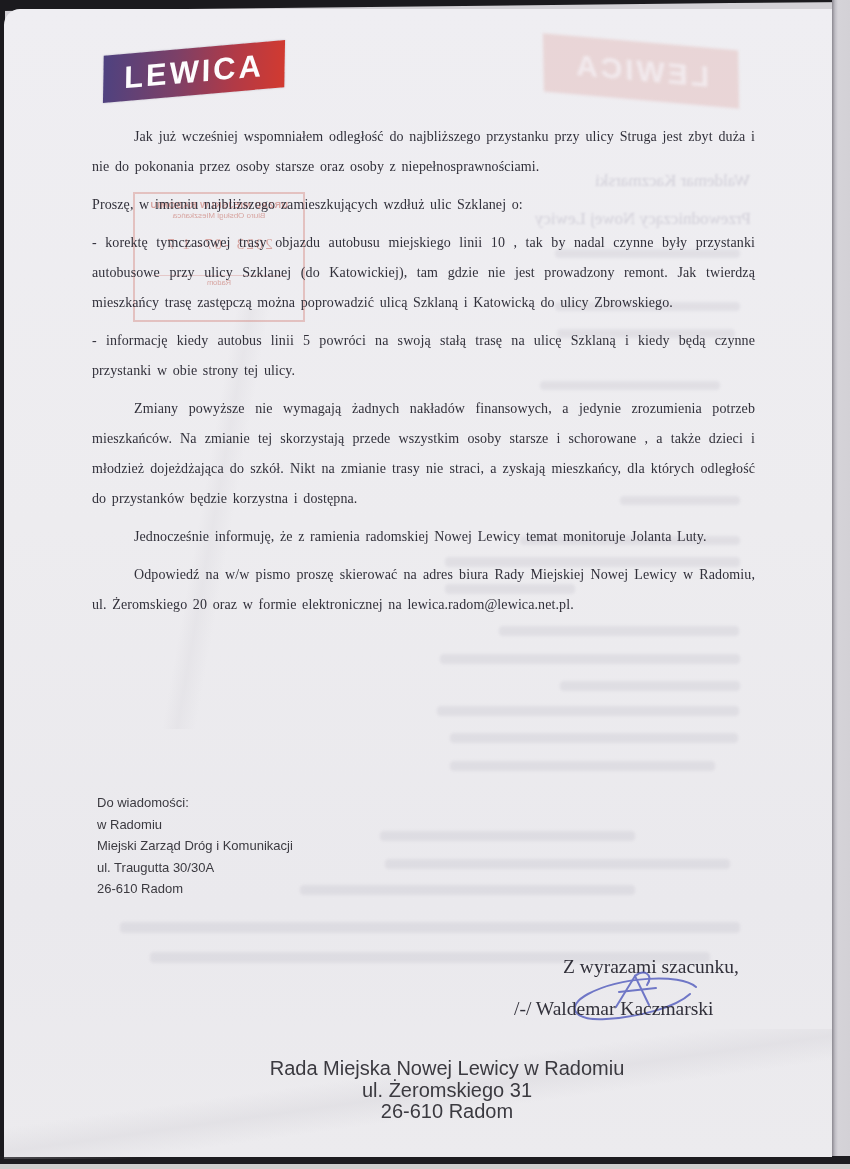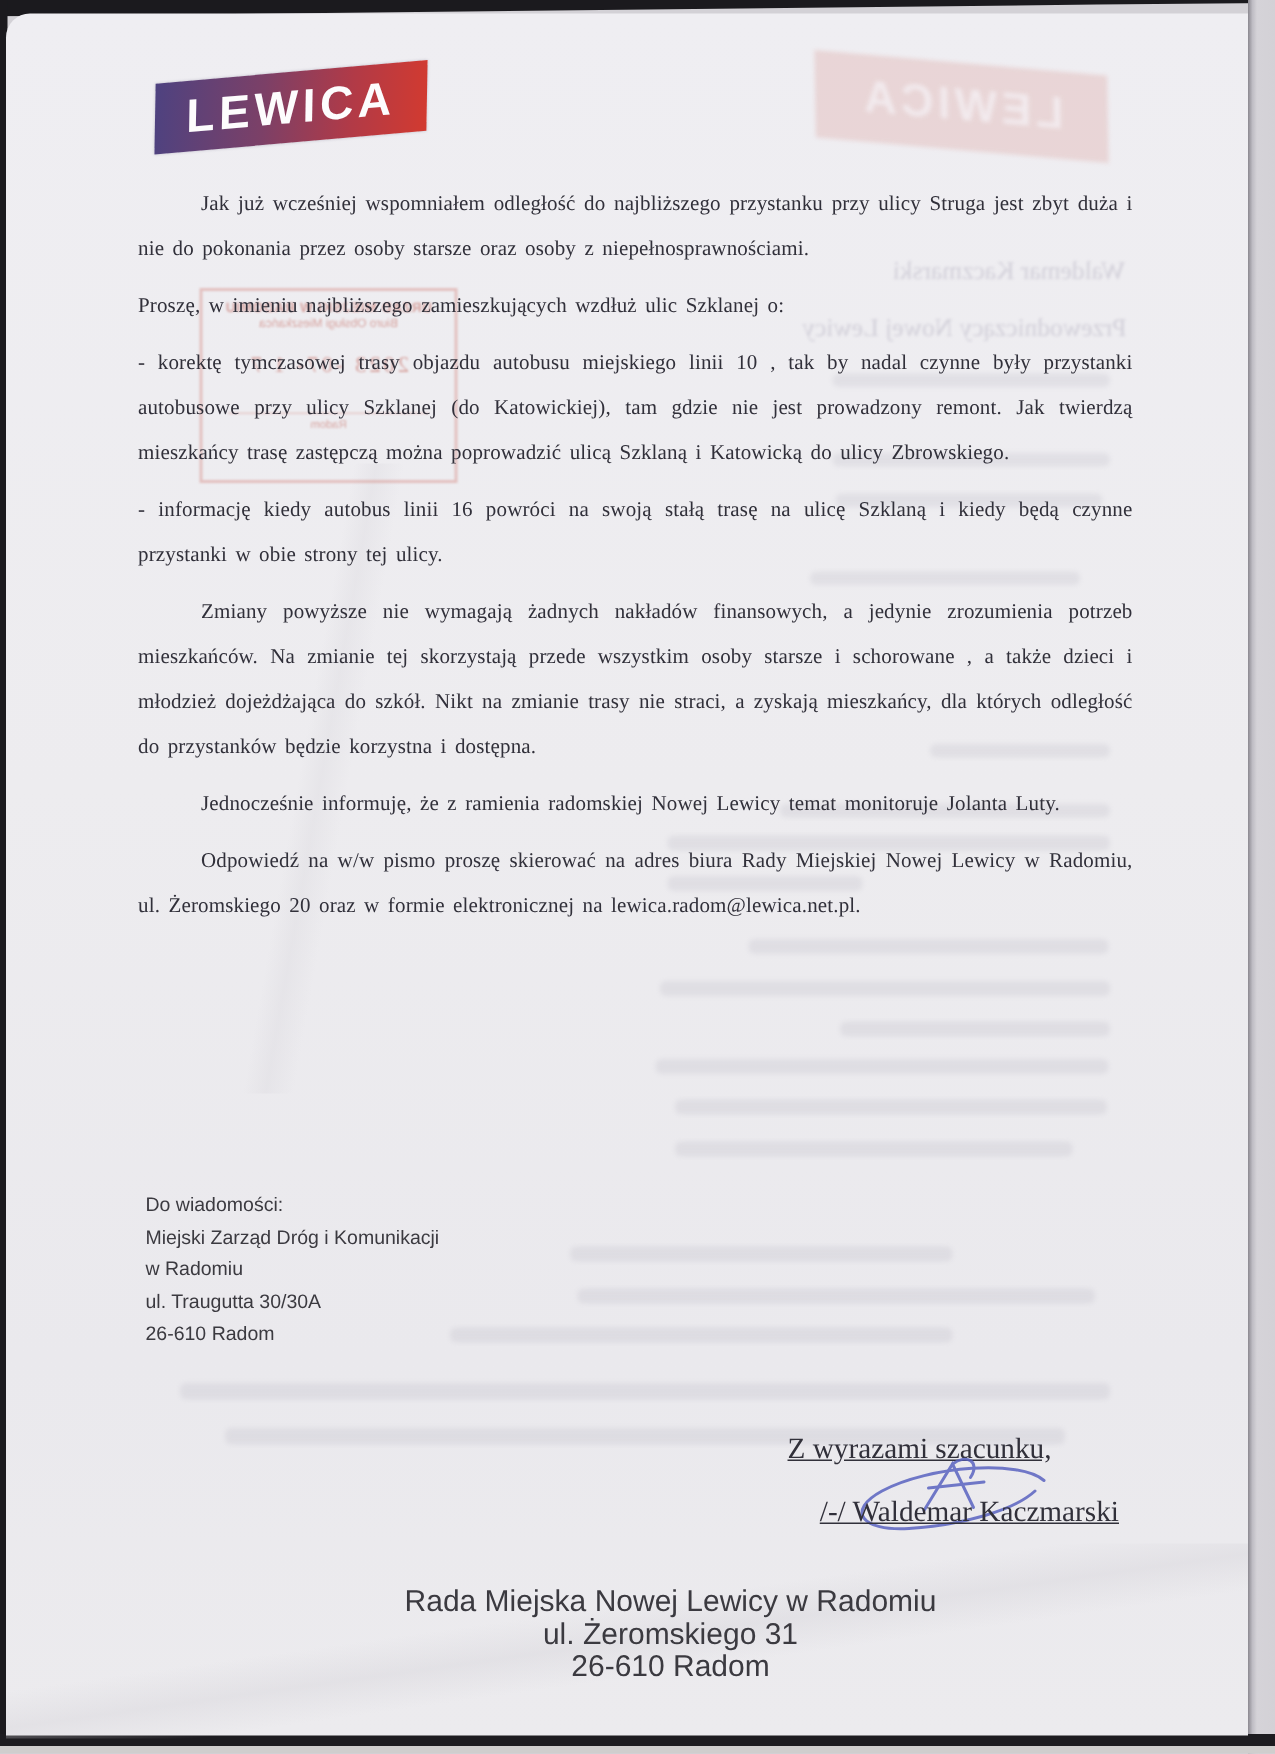"- informację kiedy autobus linii" p { text: 16 -> 5 }
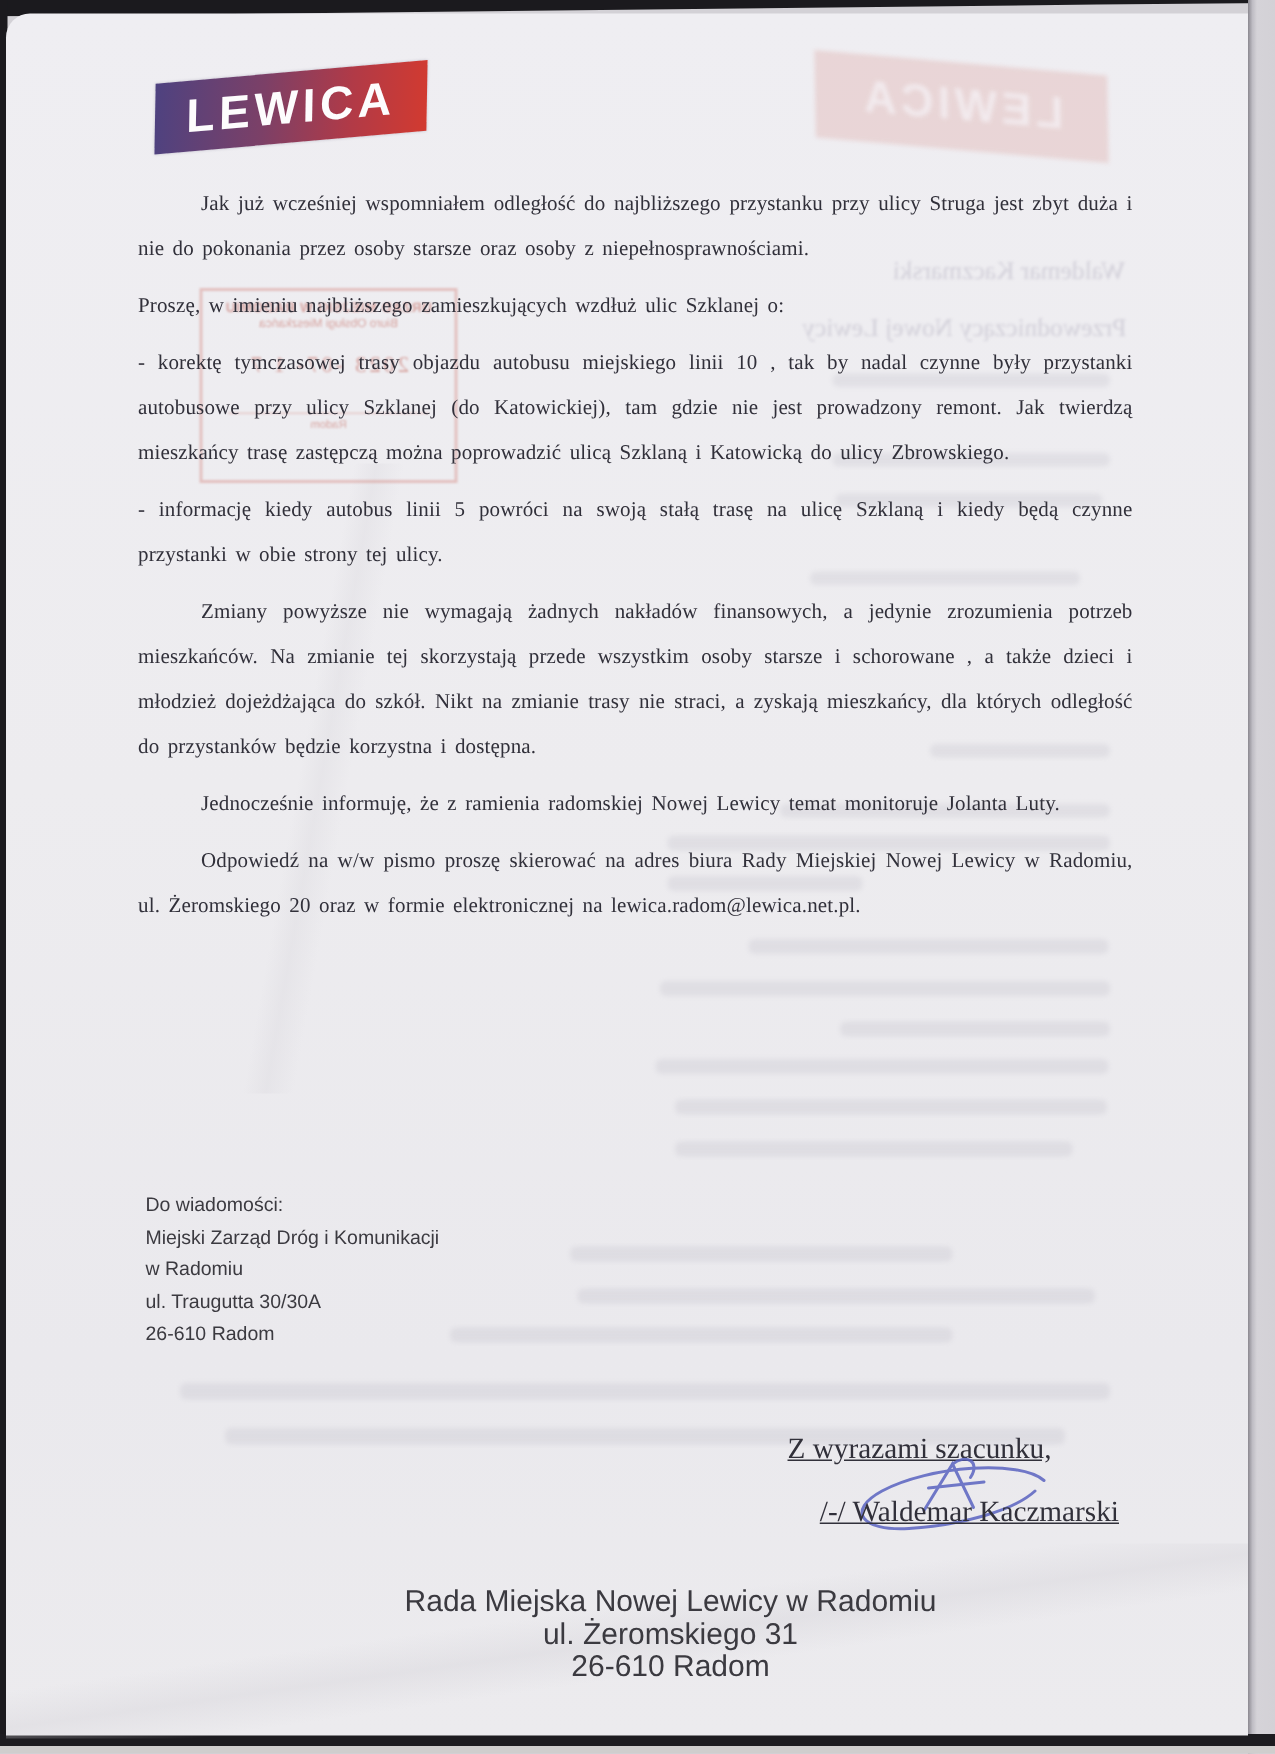"Miejski Zarząd Dróg i Komunikacji" div { order: before "w Radomiu" -> after "w Radomiu" }
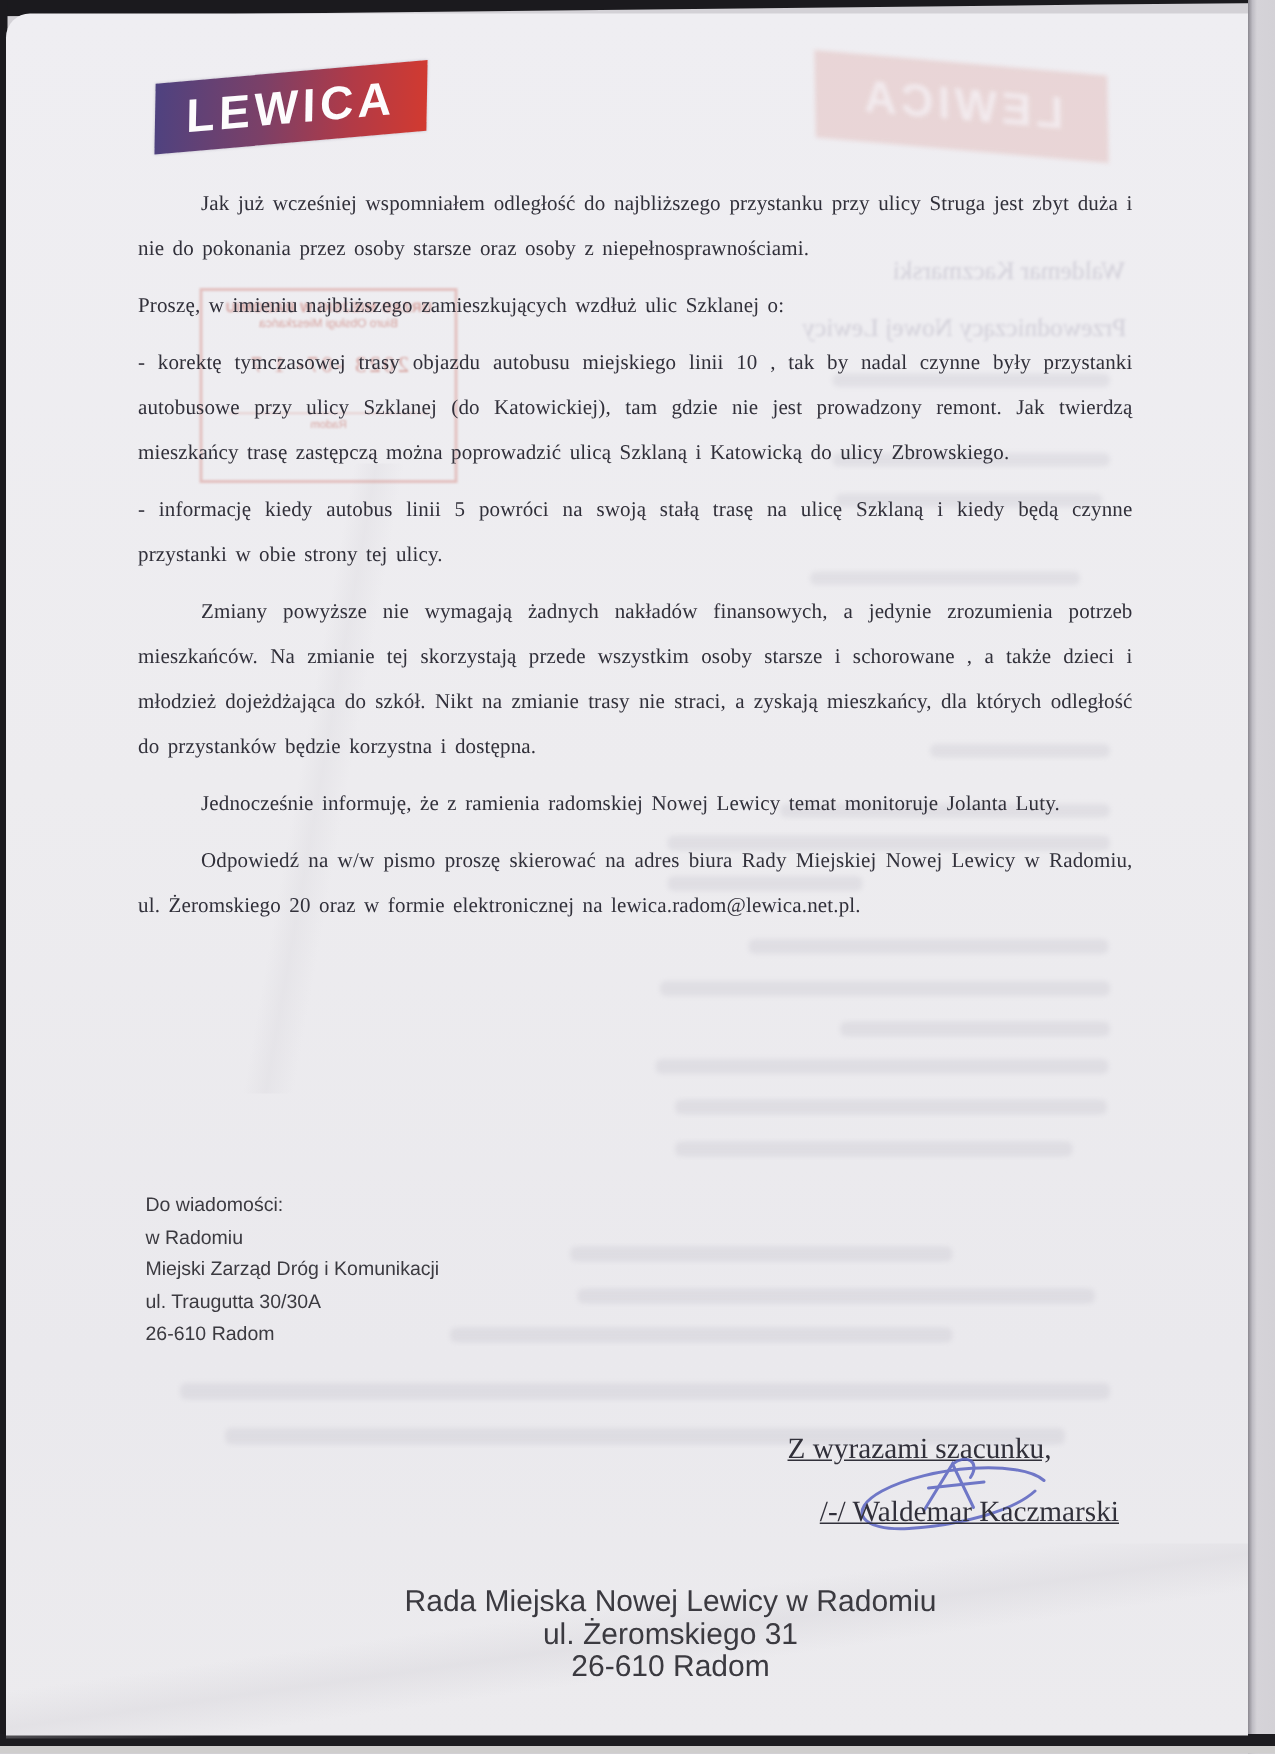"Z wyrazami szacunku," .closing-sal { text-align: center -> right; text-decoration: underline -> none }
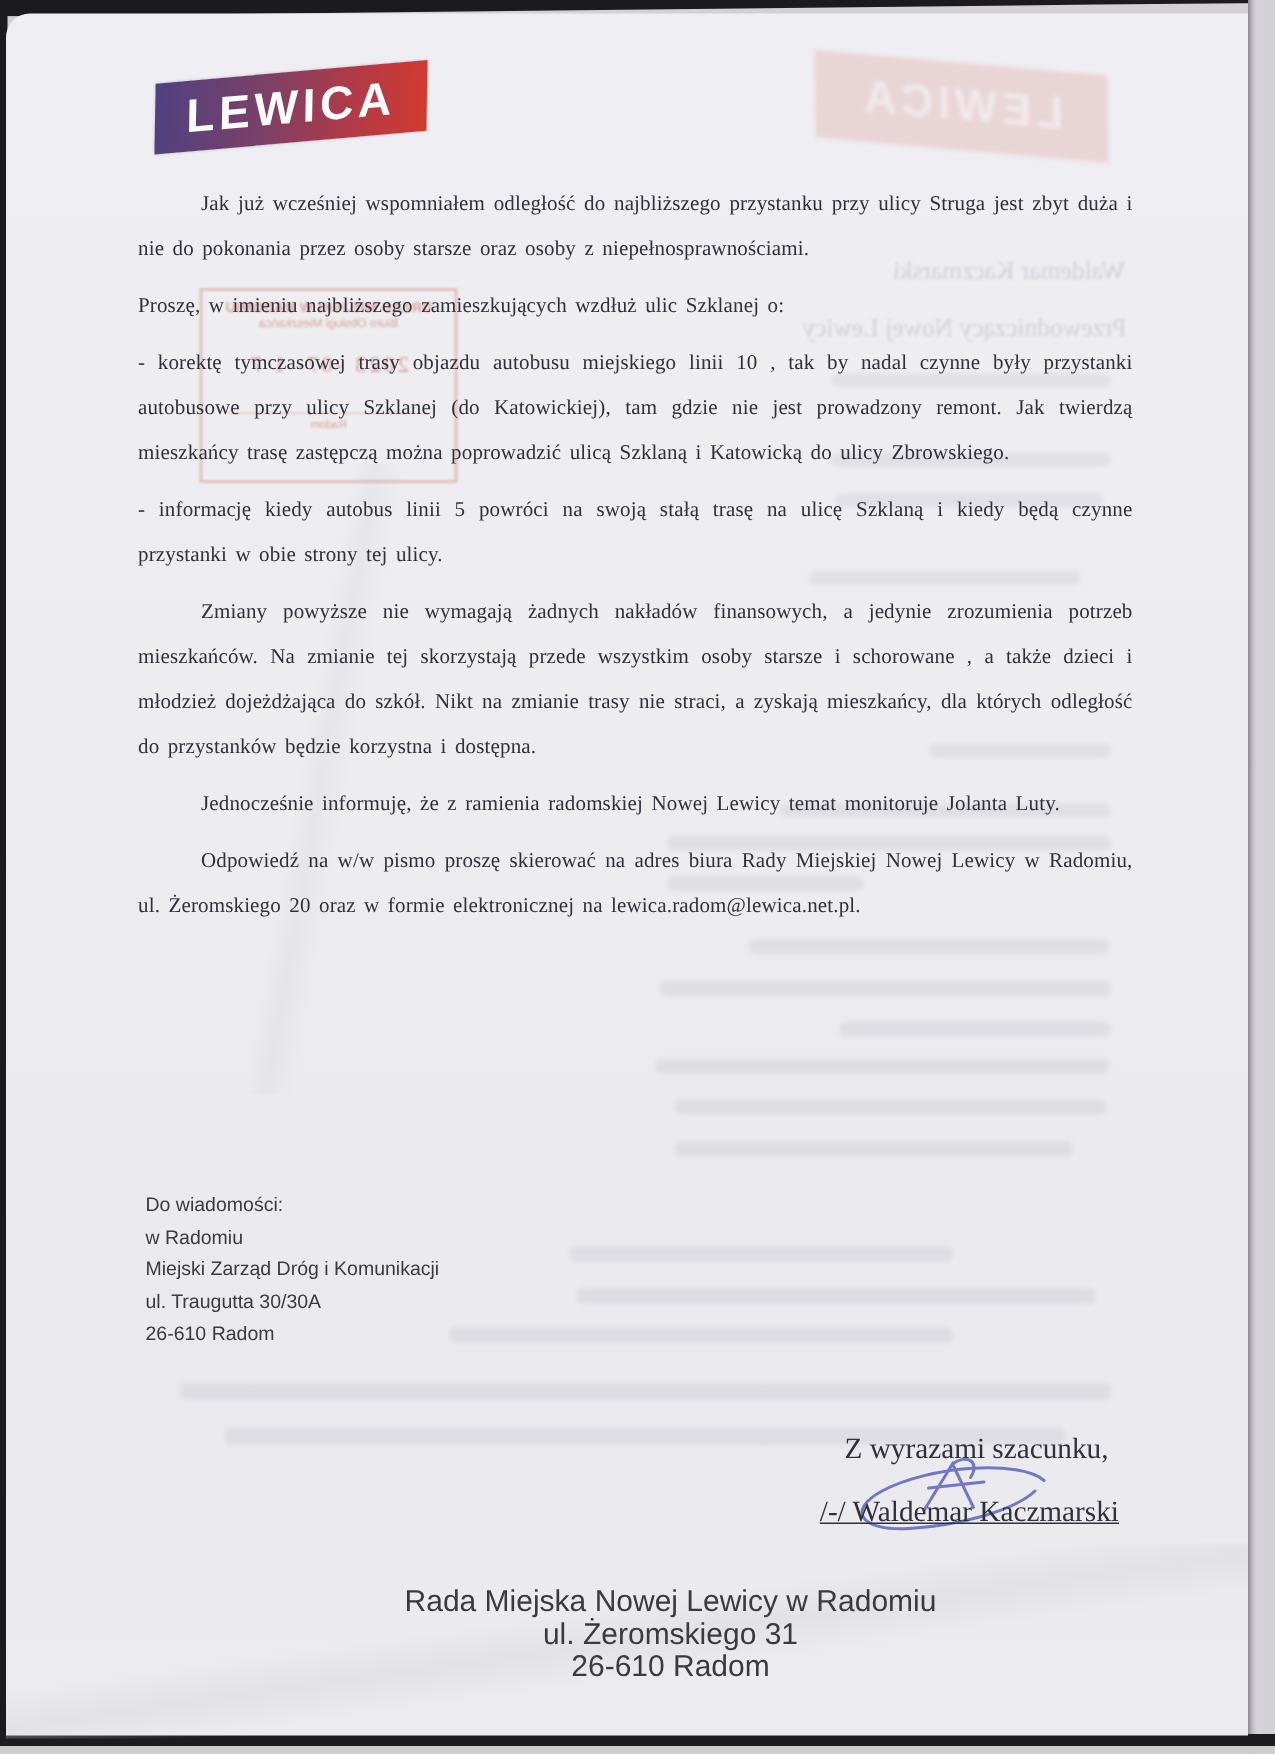"/-/ Waldemar Kaczmarski" .signed-name { text-align: right -> left; text-decoration: underline -> none }
